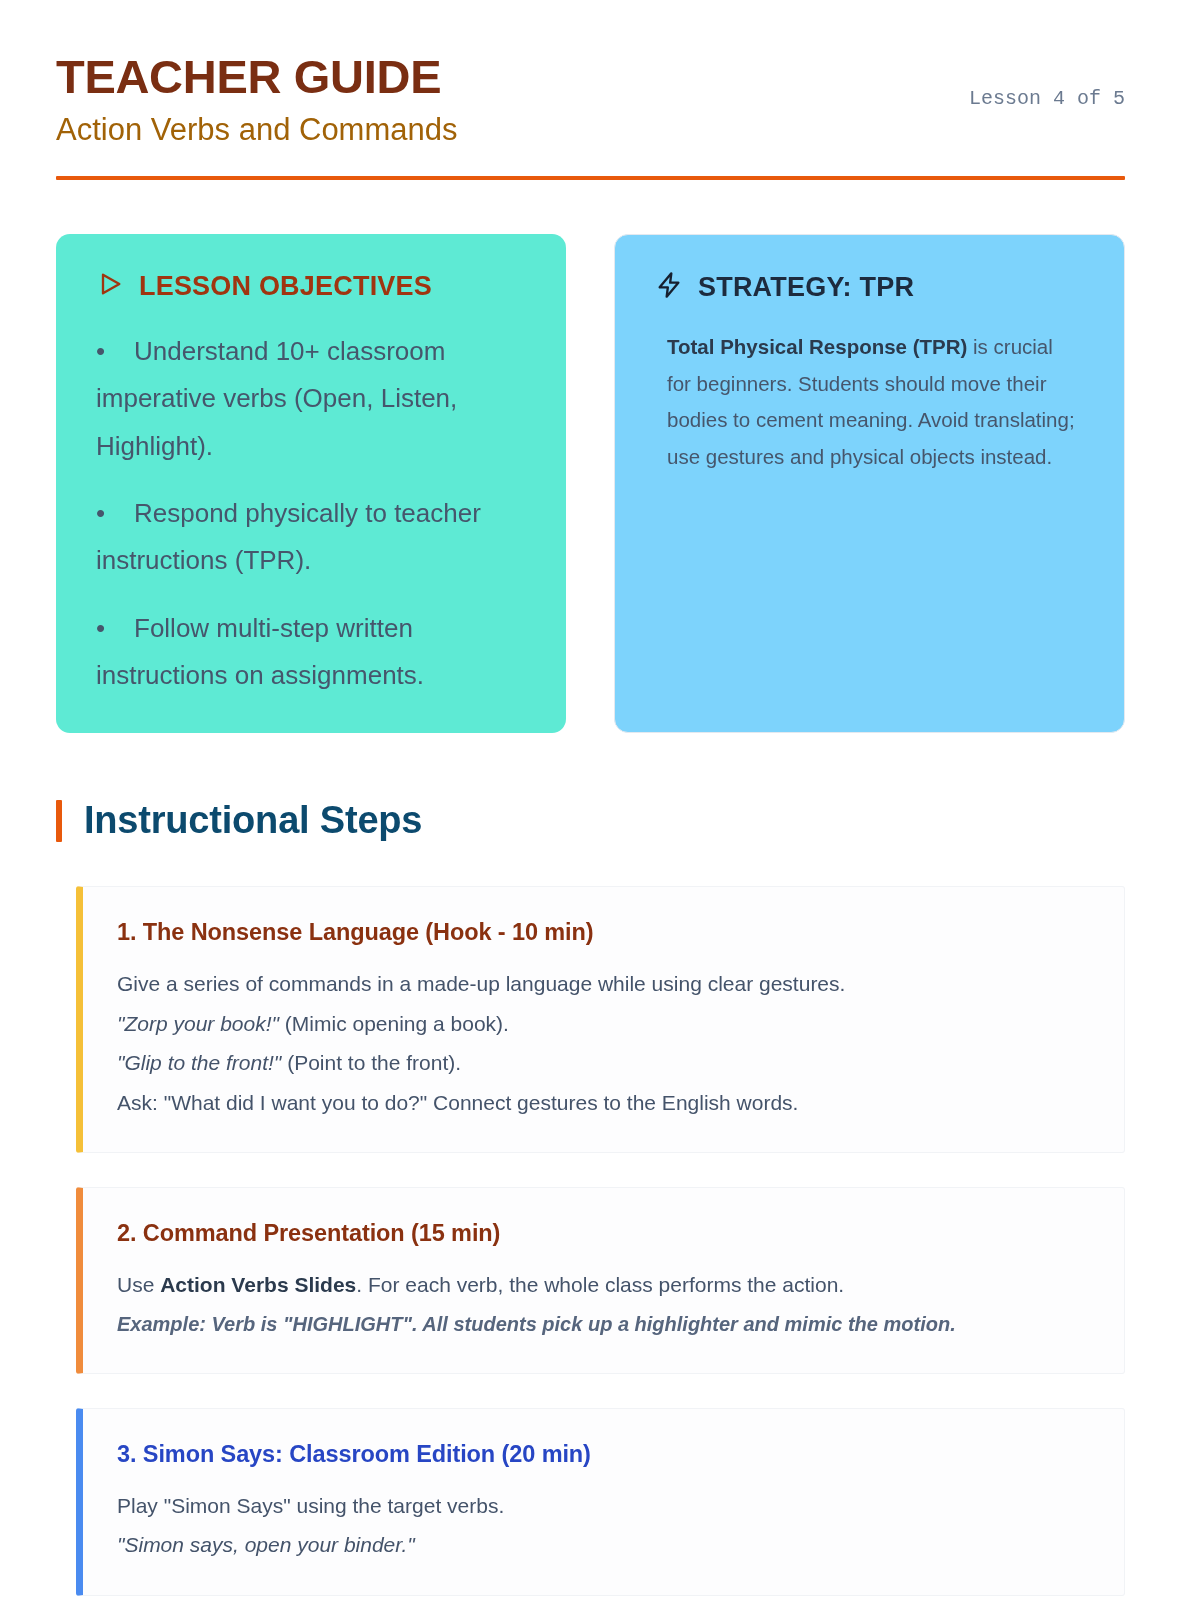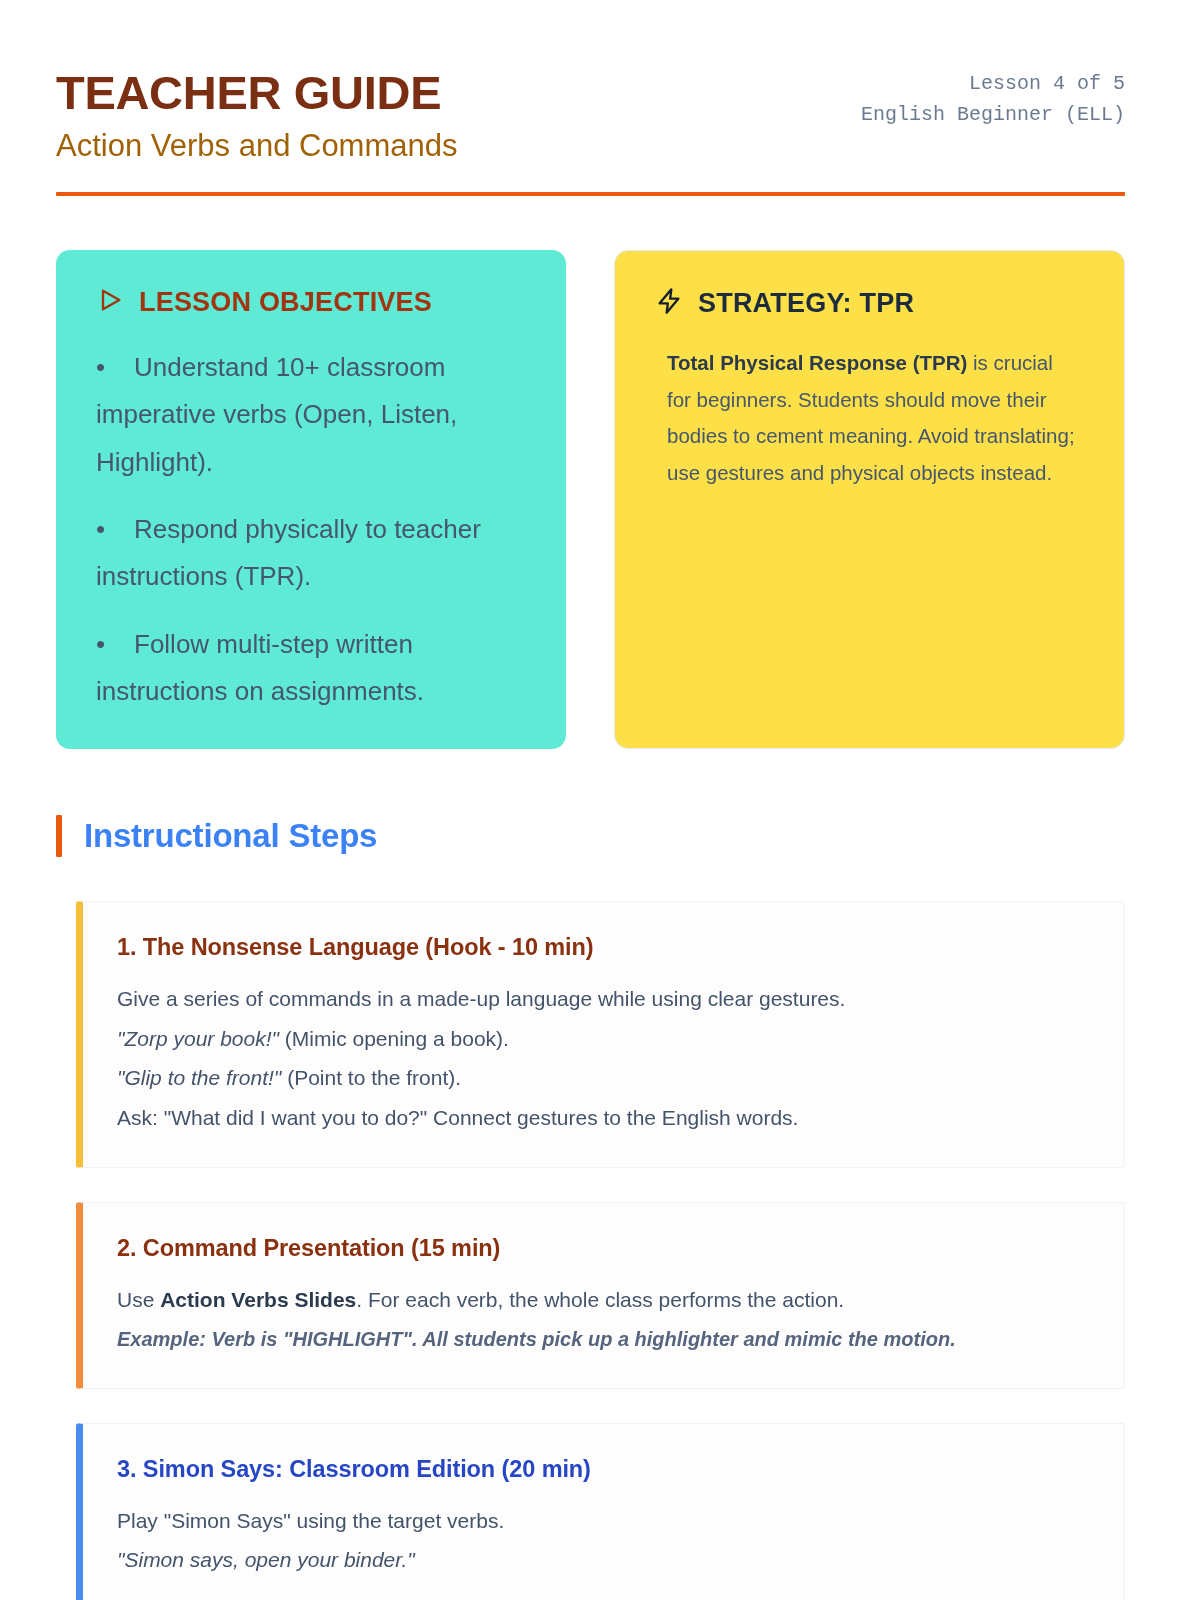"TEACHER GUIDE" .header { align-items: flex-start -> center; margin-top: 16px -> none }
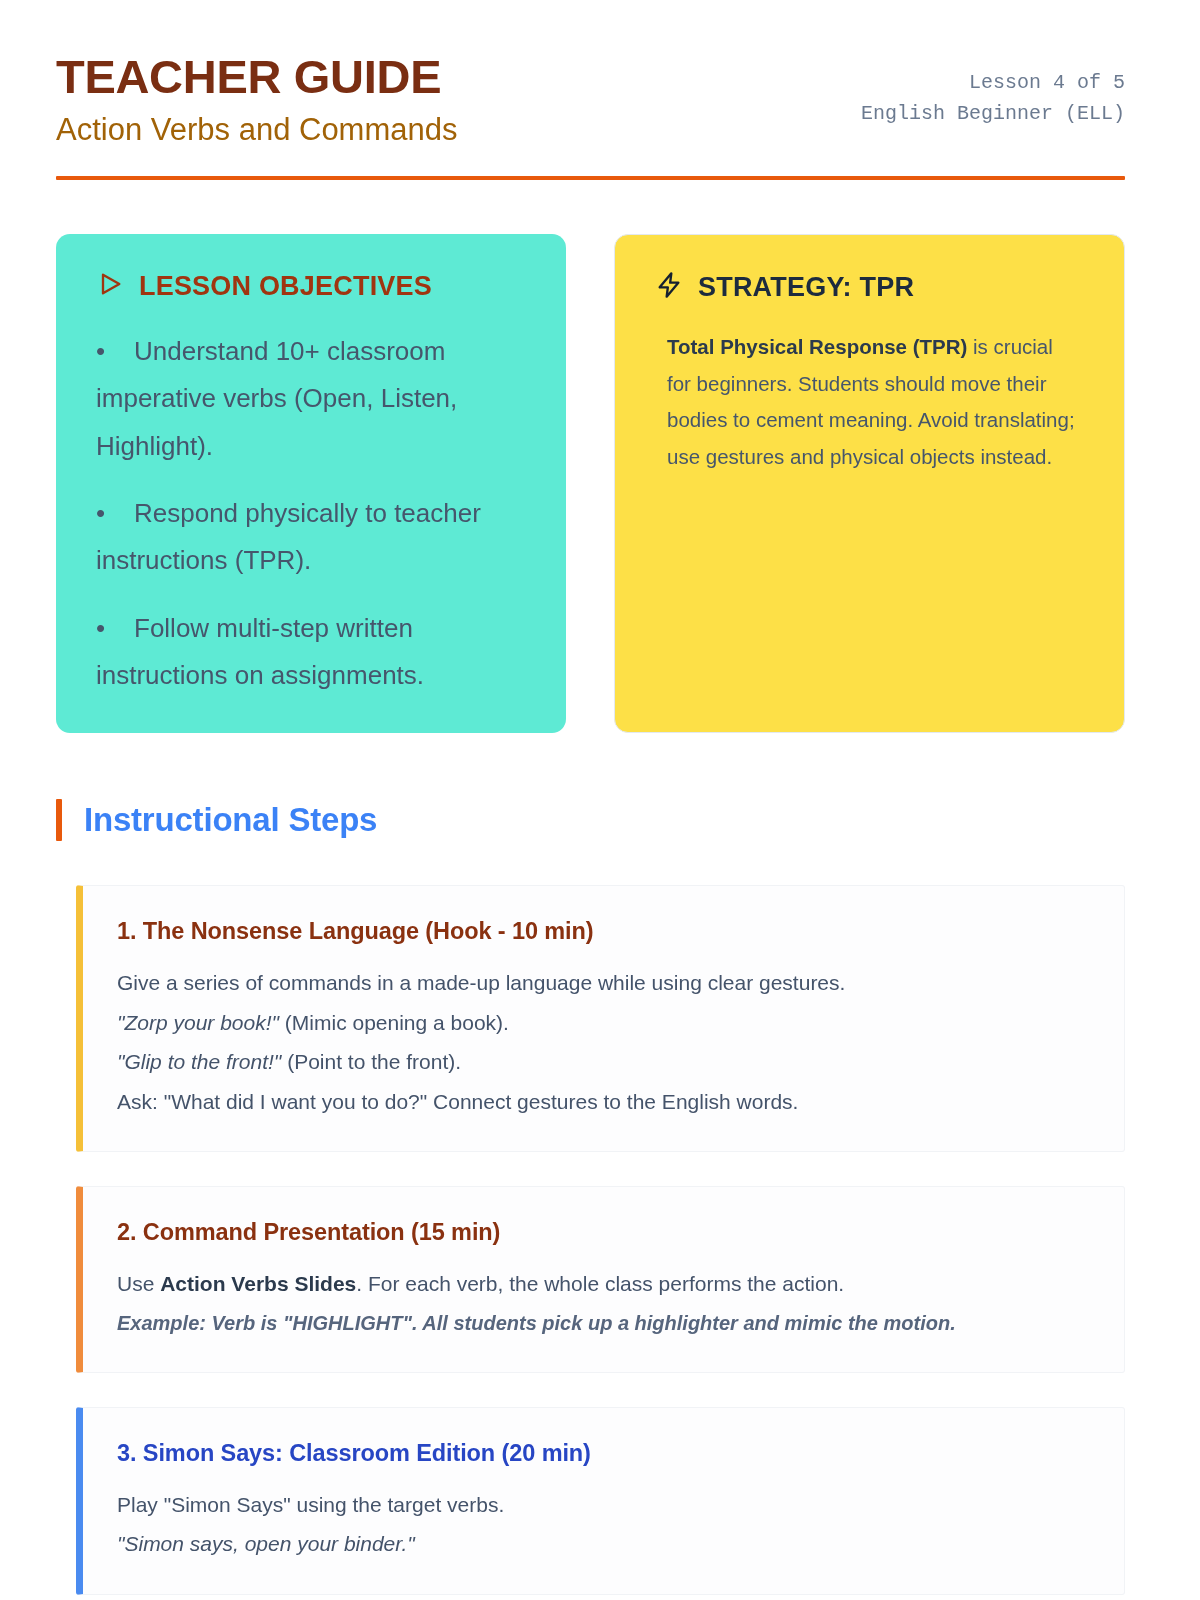"English Beginner (ELL)" div { html: <div>English Beginner (ELL)</div> -> none }
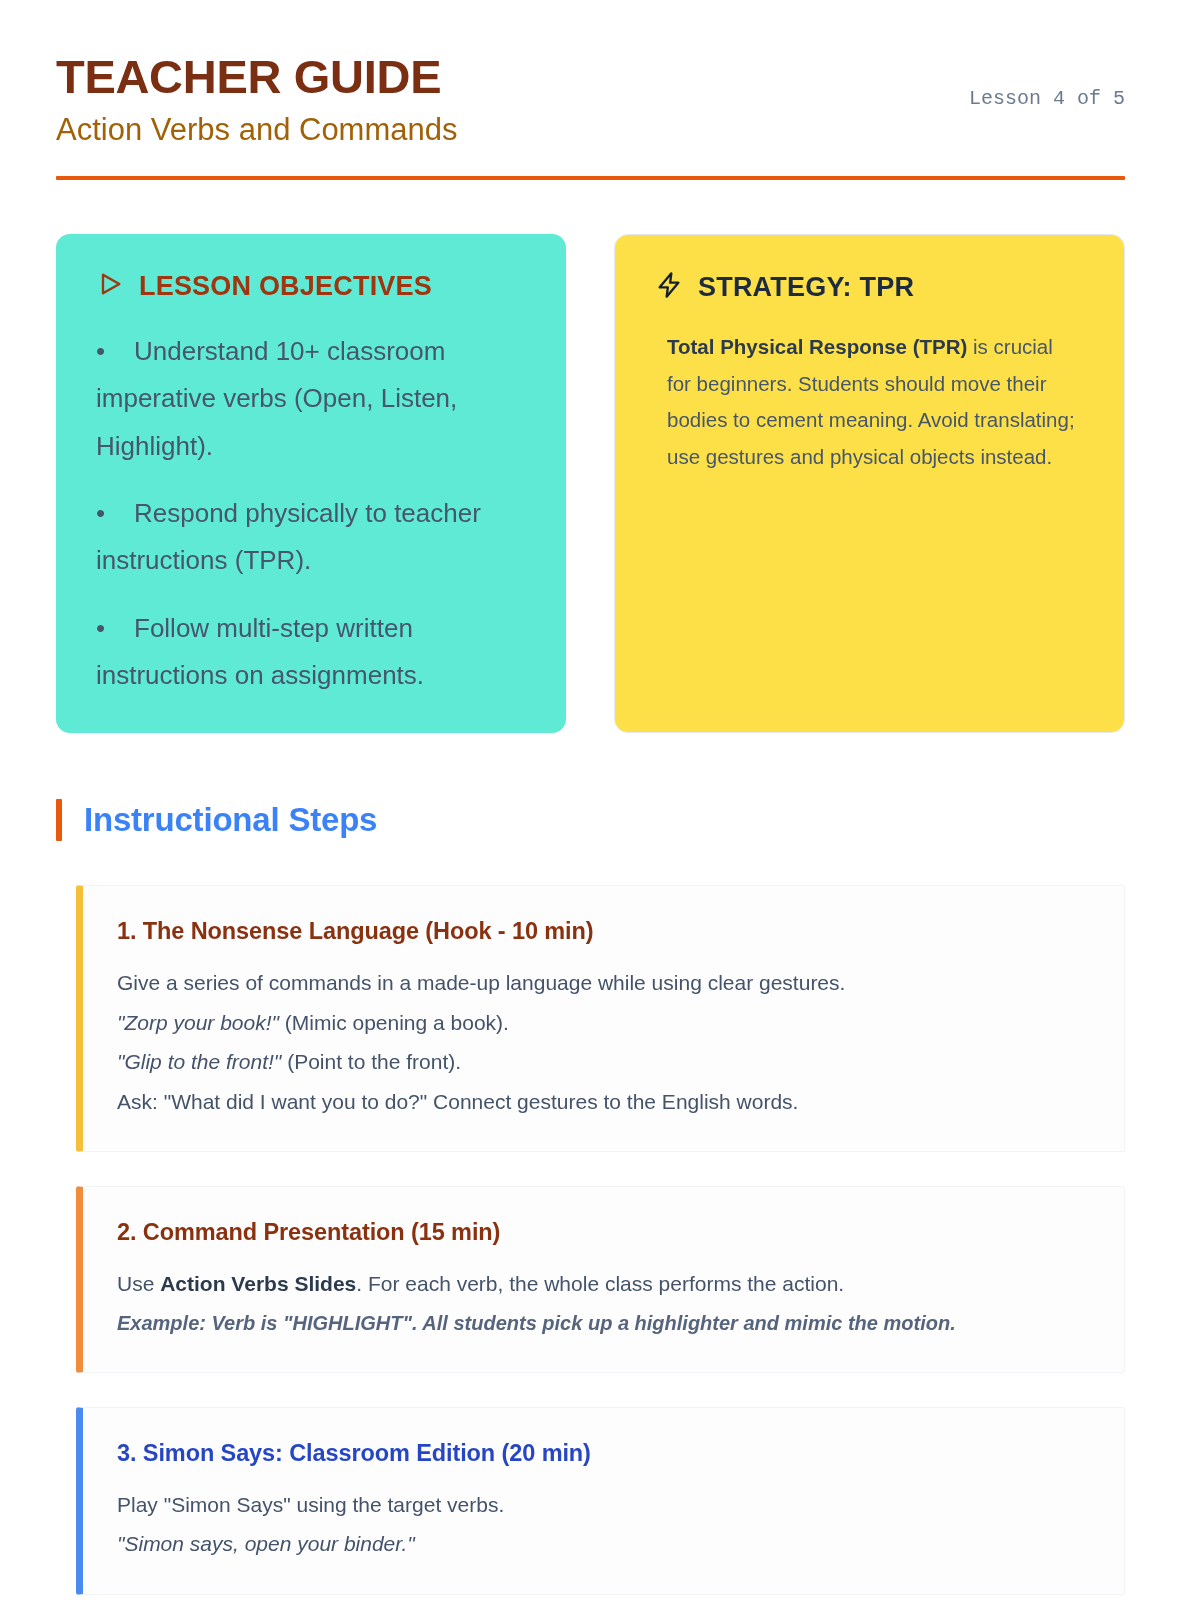"STRATEGY: TPR" .card-strategy { background: #fde047 -> #7dd3fc }
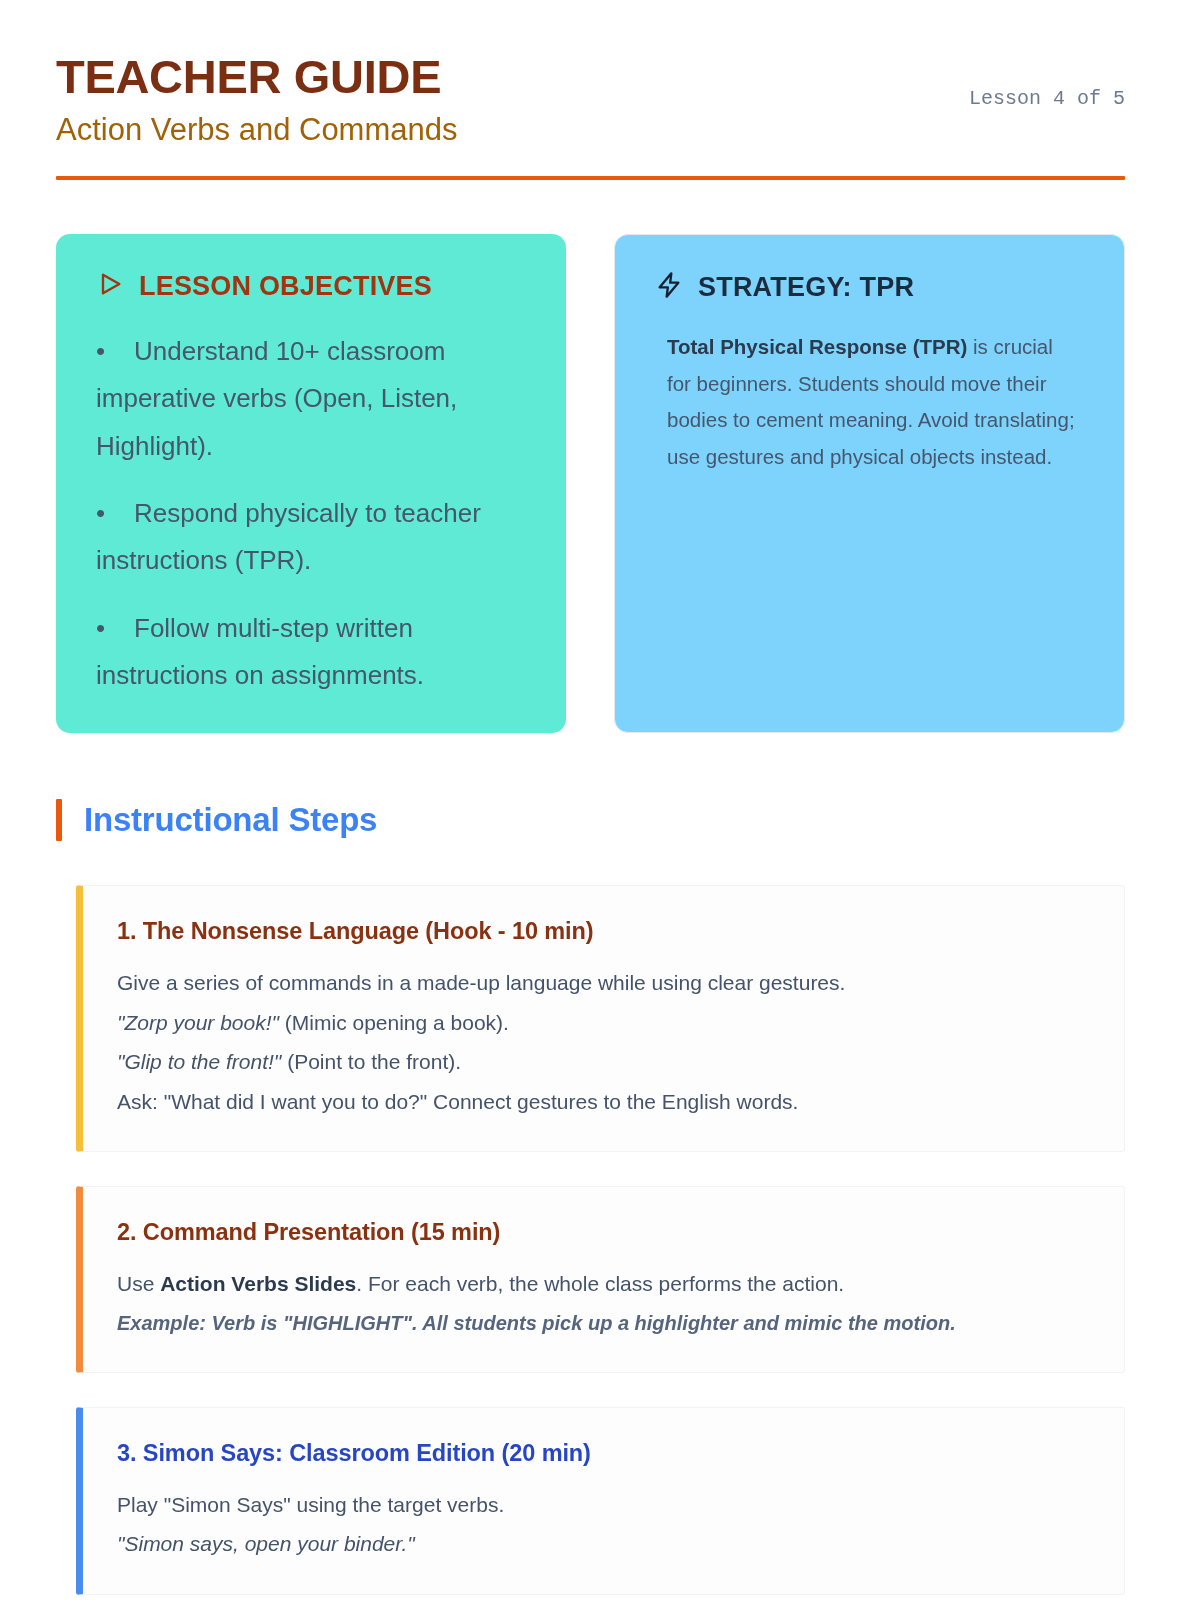"Instructional Steps" .section-title { color: #3b82f6 -> #0c4a6e; font-size: 33px -> 38px }
